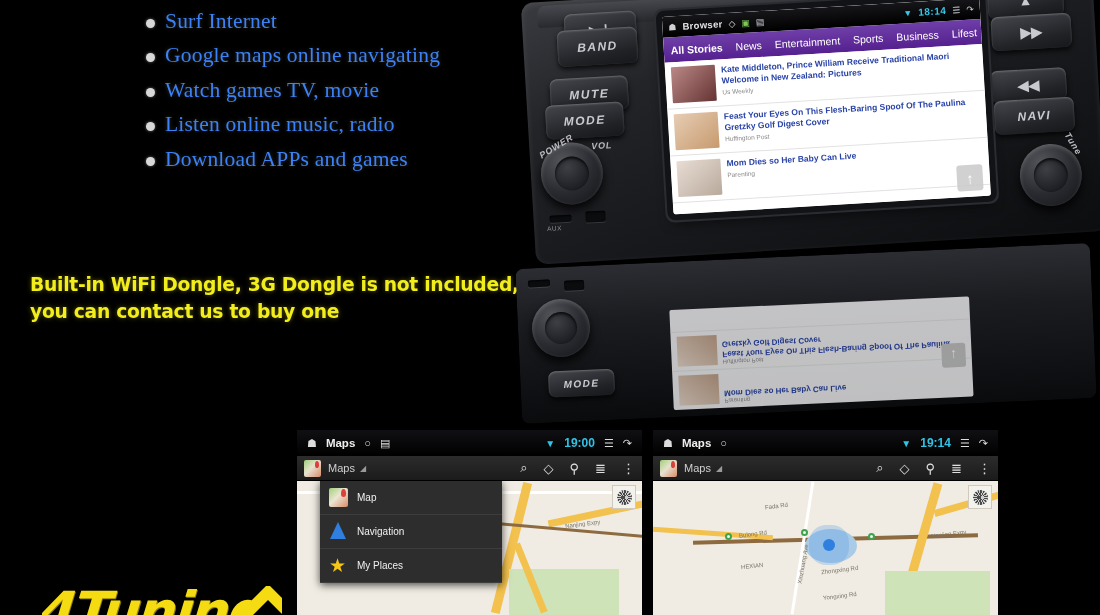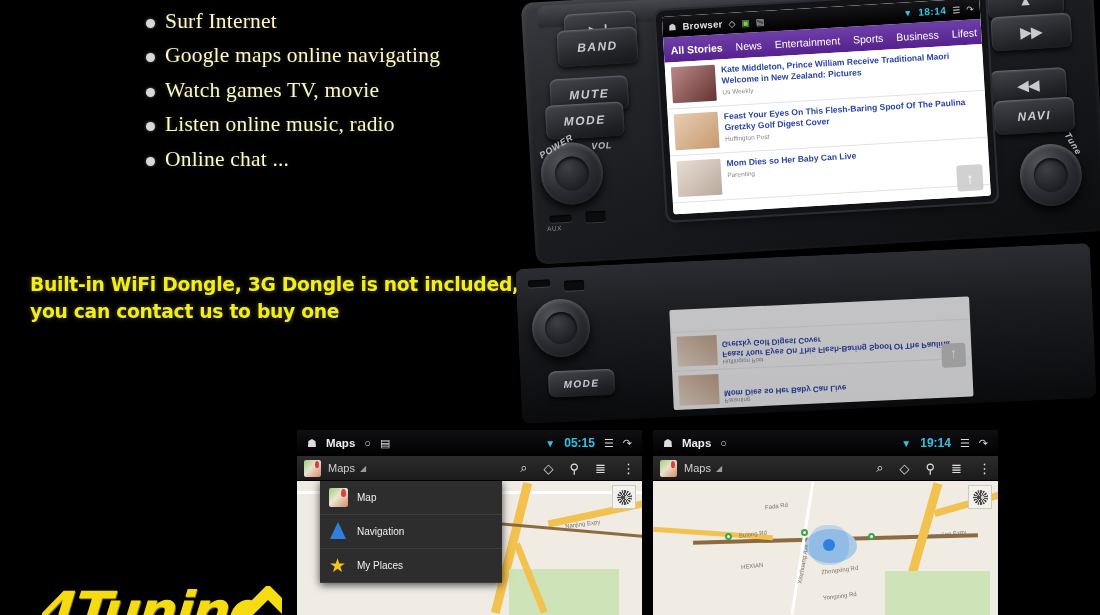"Surf Internet" .feature-text { color: #fef9c3 -> #3b82f6 }
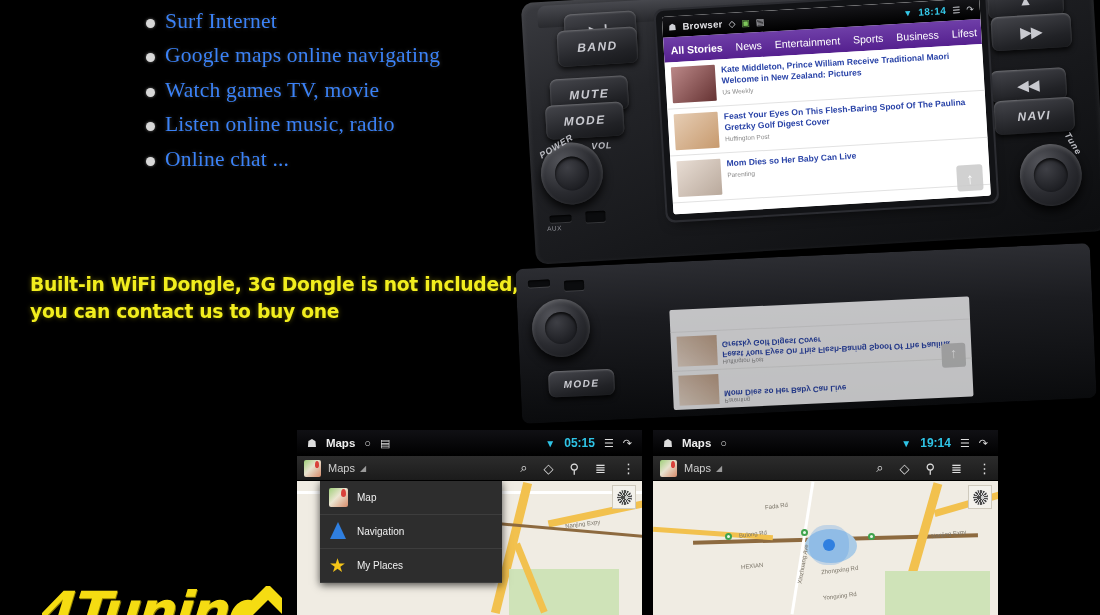"Download APPs and games" div.feature-item { html: none -> <div> <div></div> <div>Download APPs and games</div> </div> }
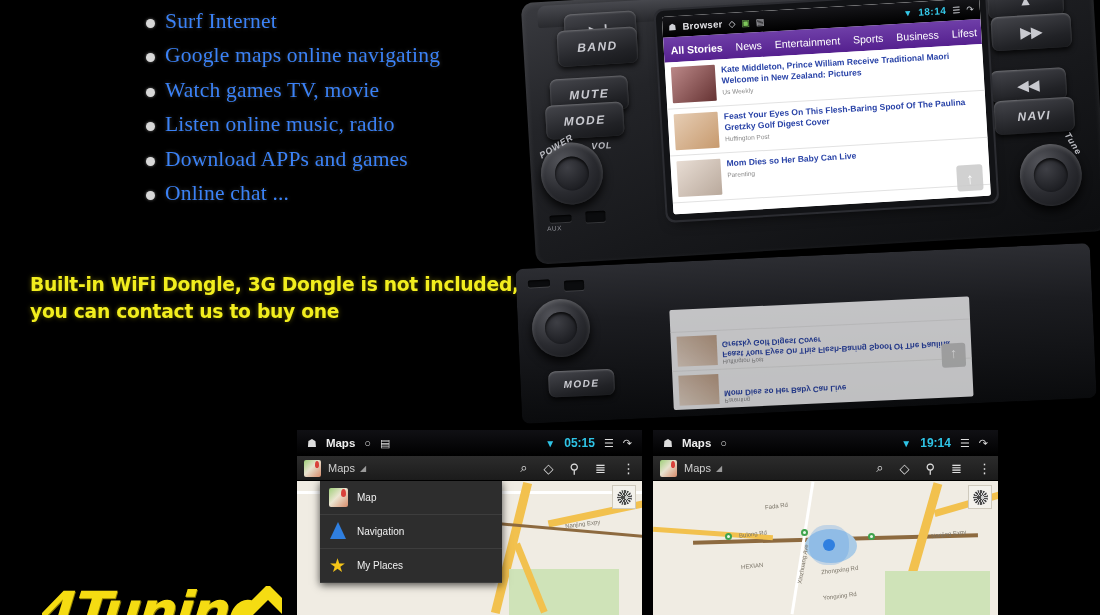"Online chat ..." div.feature-item { html: <div> <div></div> <div>Online chat ...</div> </div> -> none }
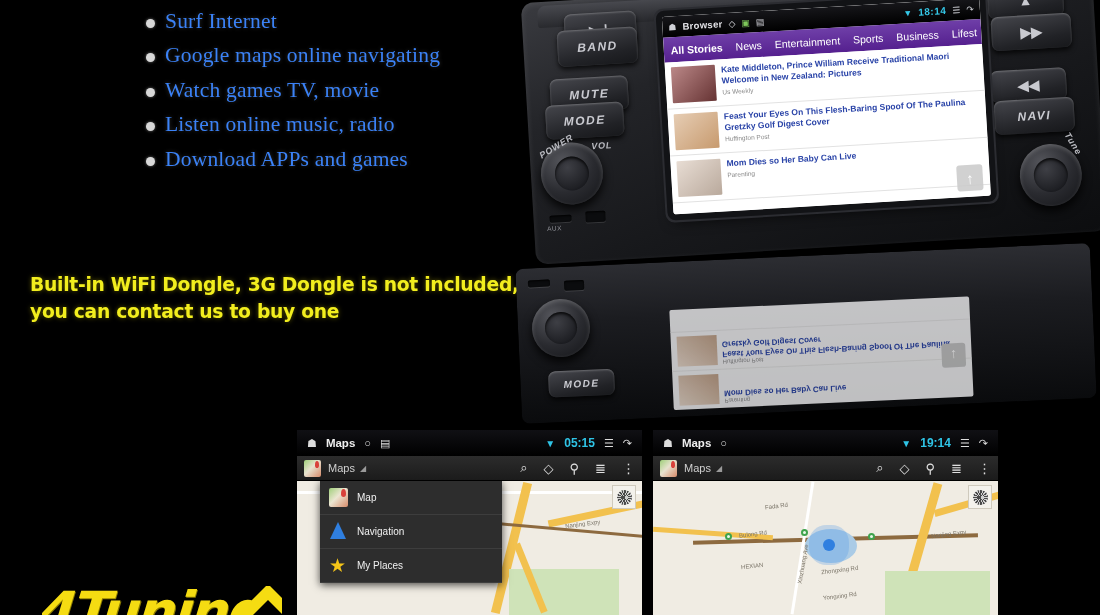"05:15" span.ph-time { text: 05:15 -> 19:00 }
